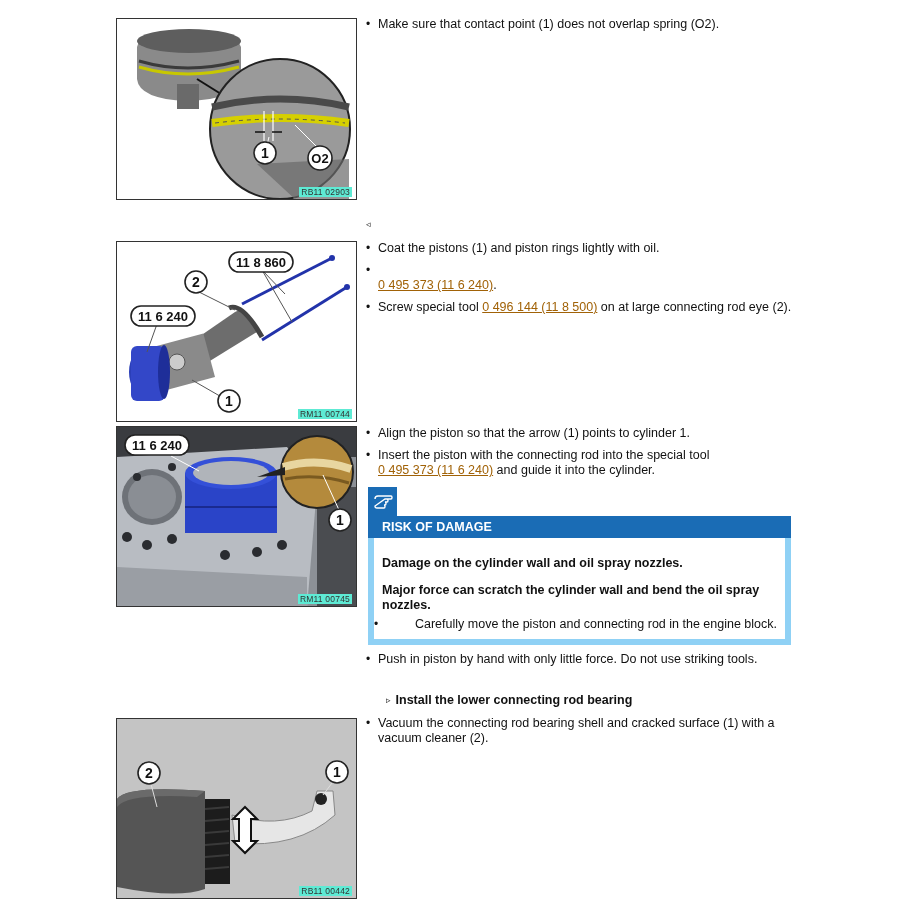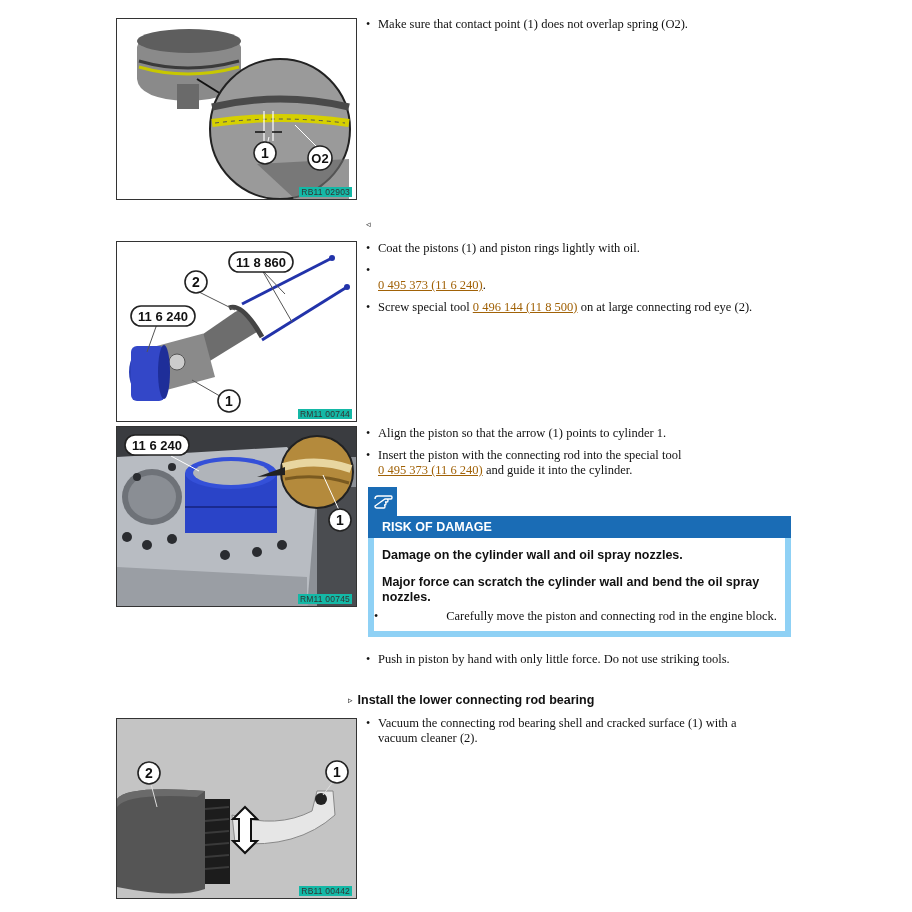"Make sure that contact point" ul.bul { font-family: Liberation Serif, serif -> none }
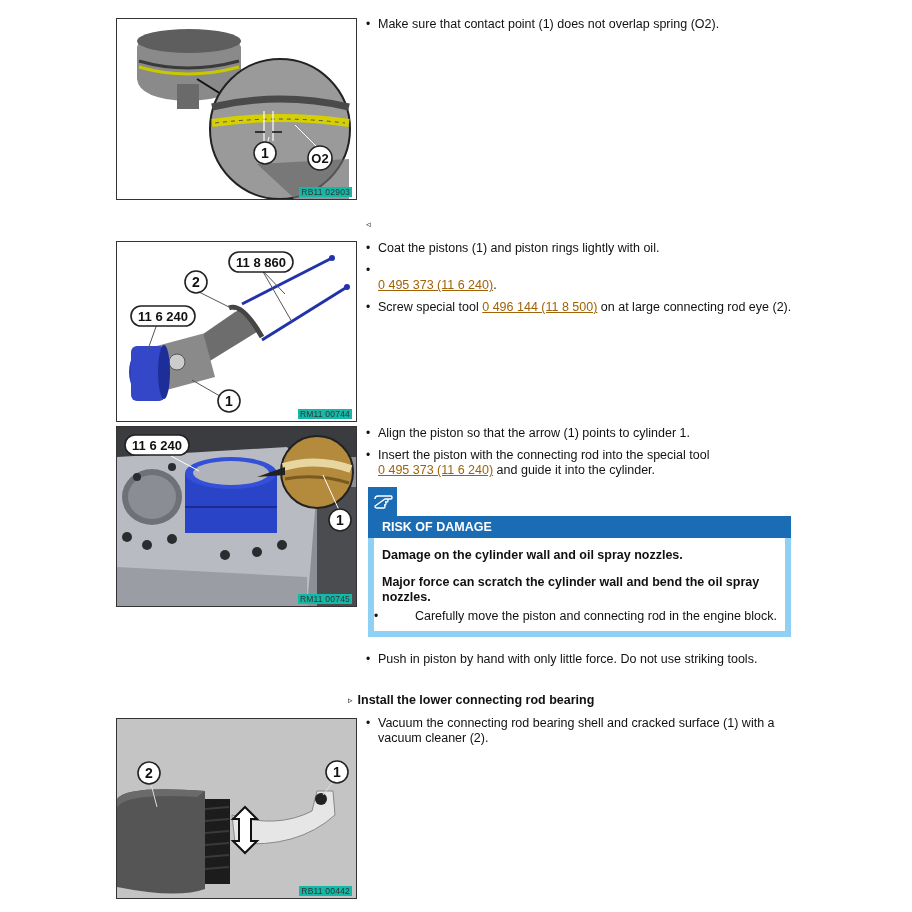"RB11 02903" .caption { background: #14b8a6 -> #5eead4 }
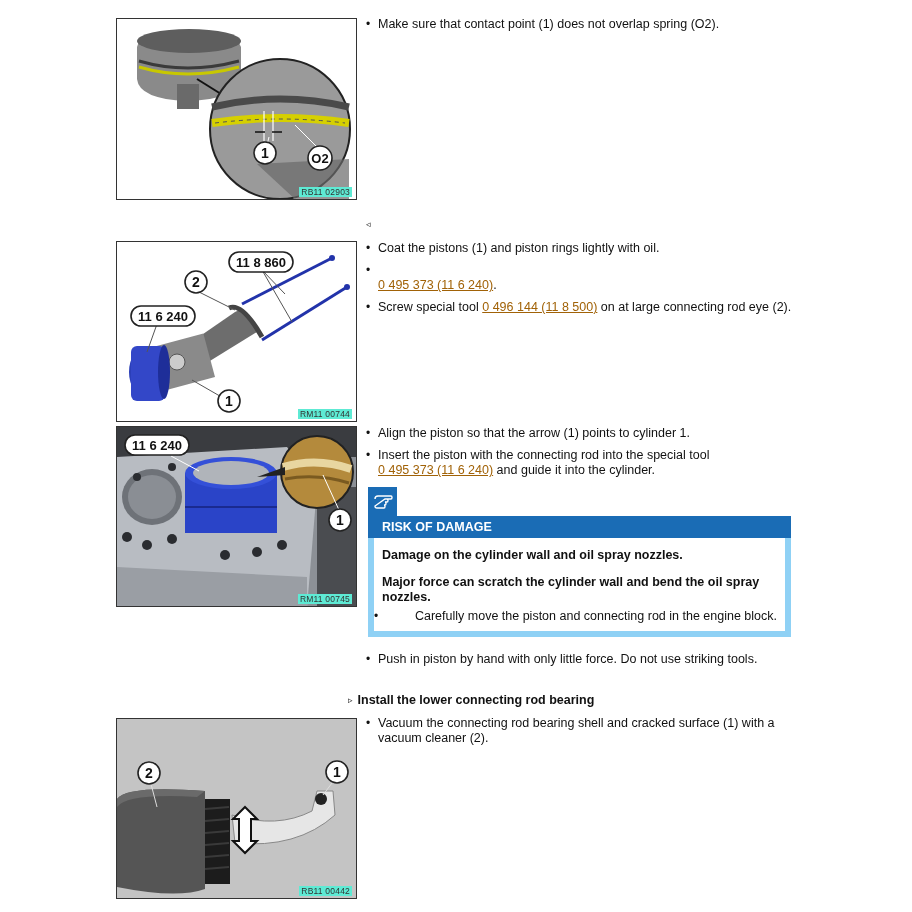"Damage on the cylinder wall" .warn .body p { margin: 4px 0 12px 0 -> 12px 0 12px 0 }
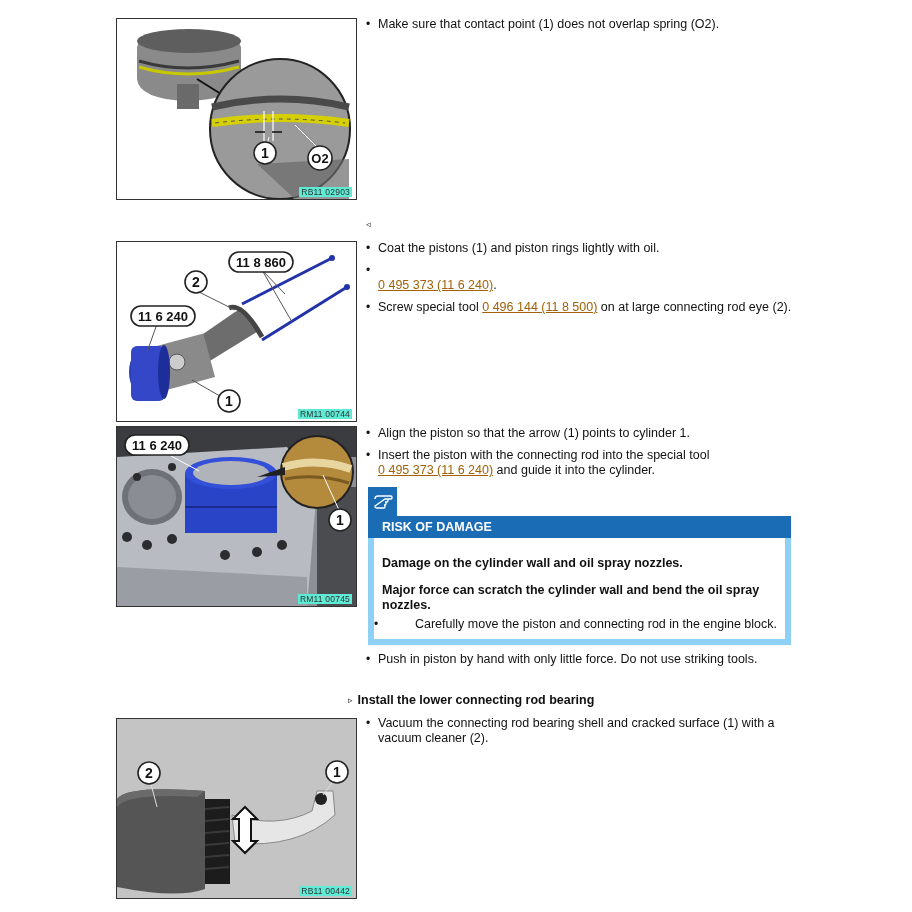"▹ Install the lower connecting" .heading { left: 348px -> 386px }
